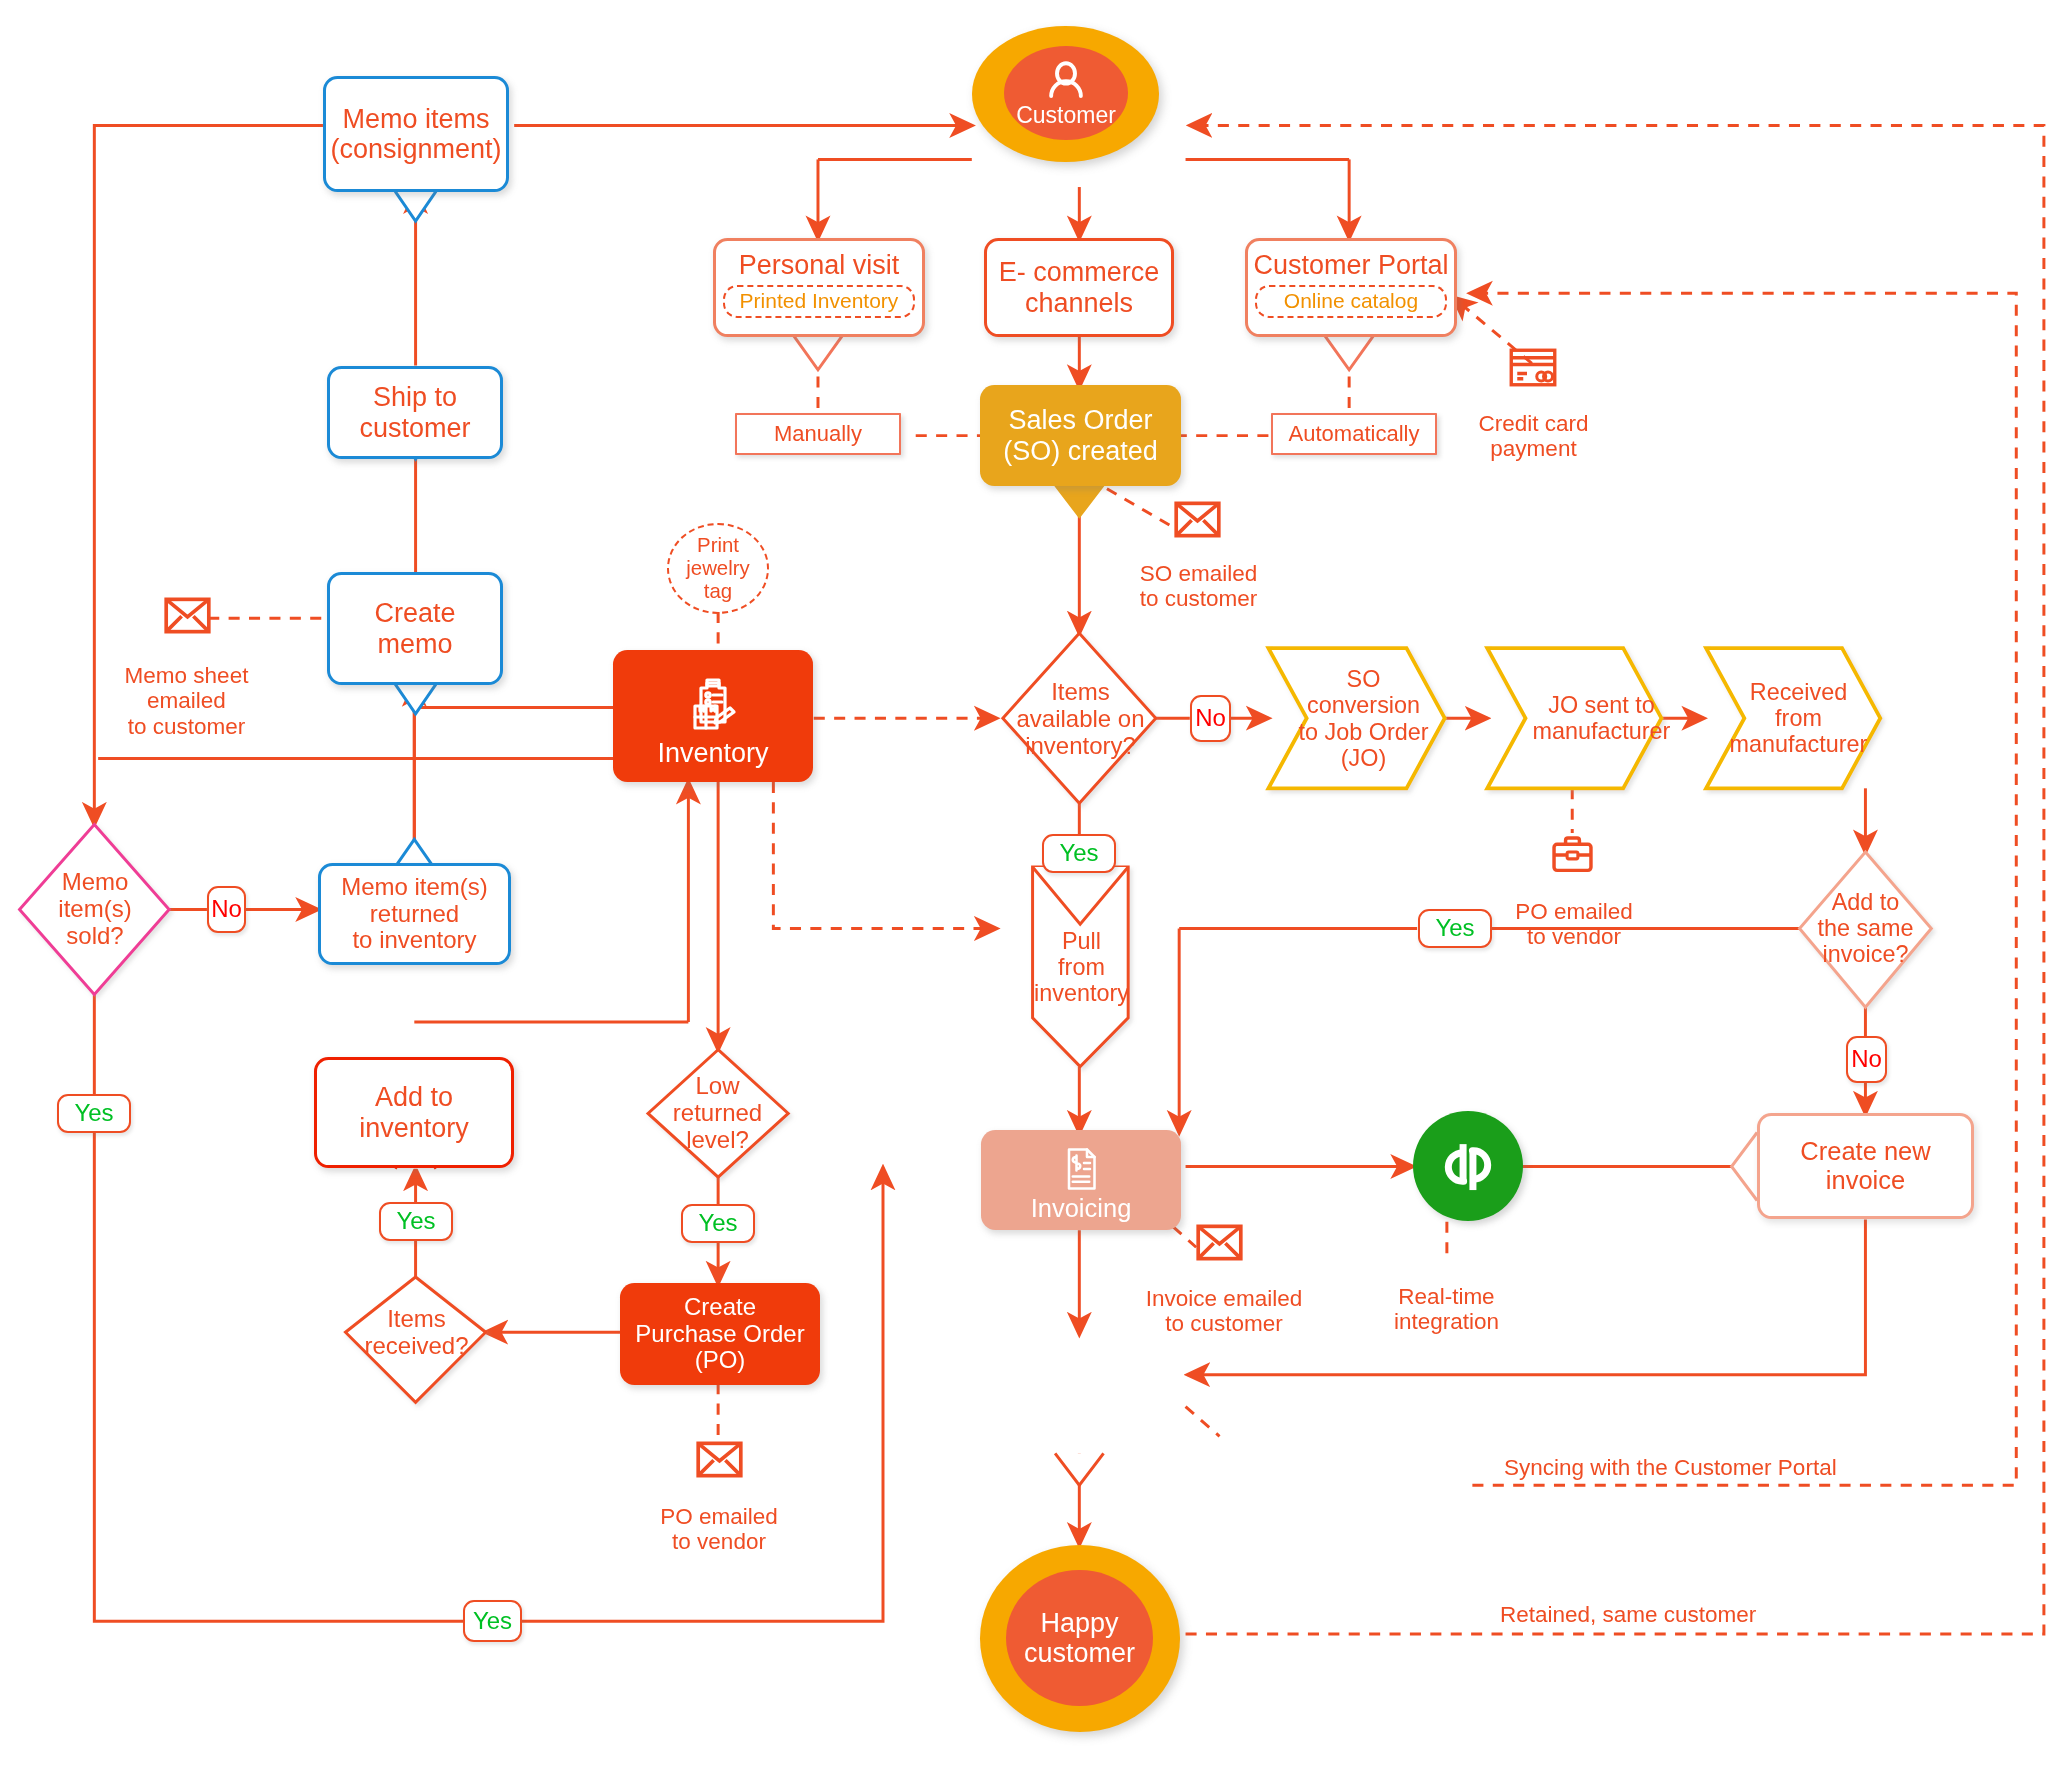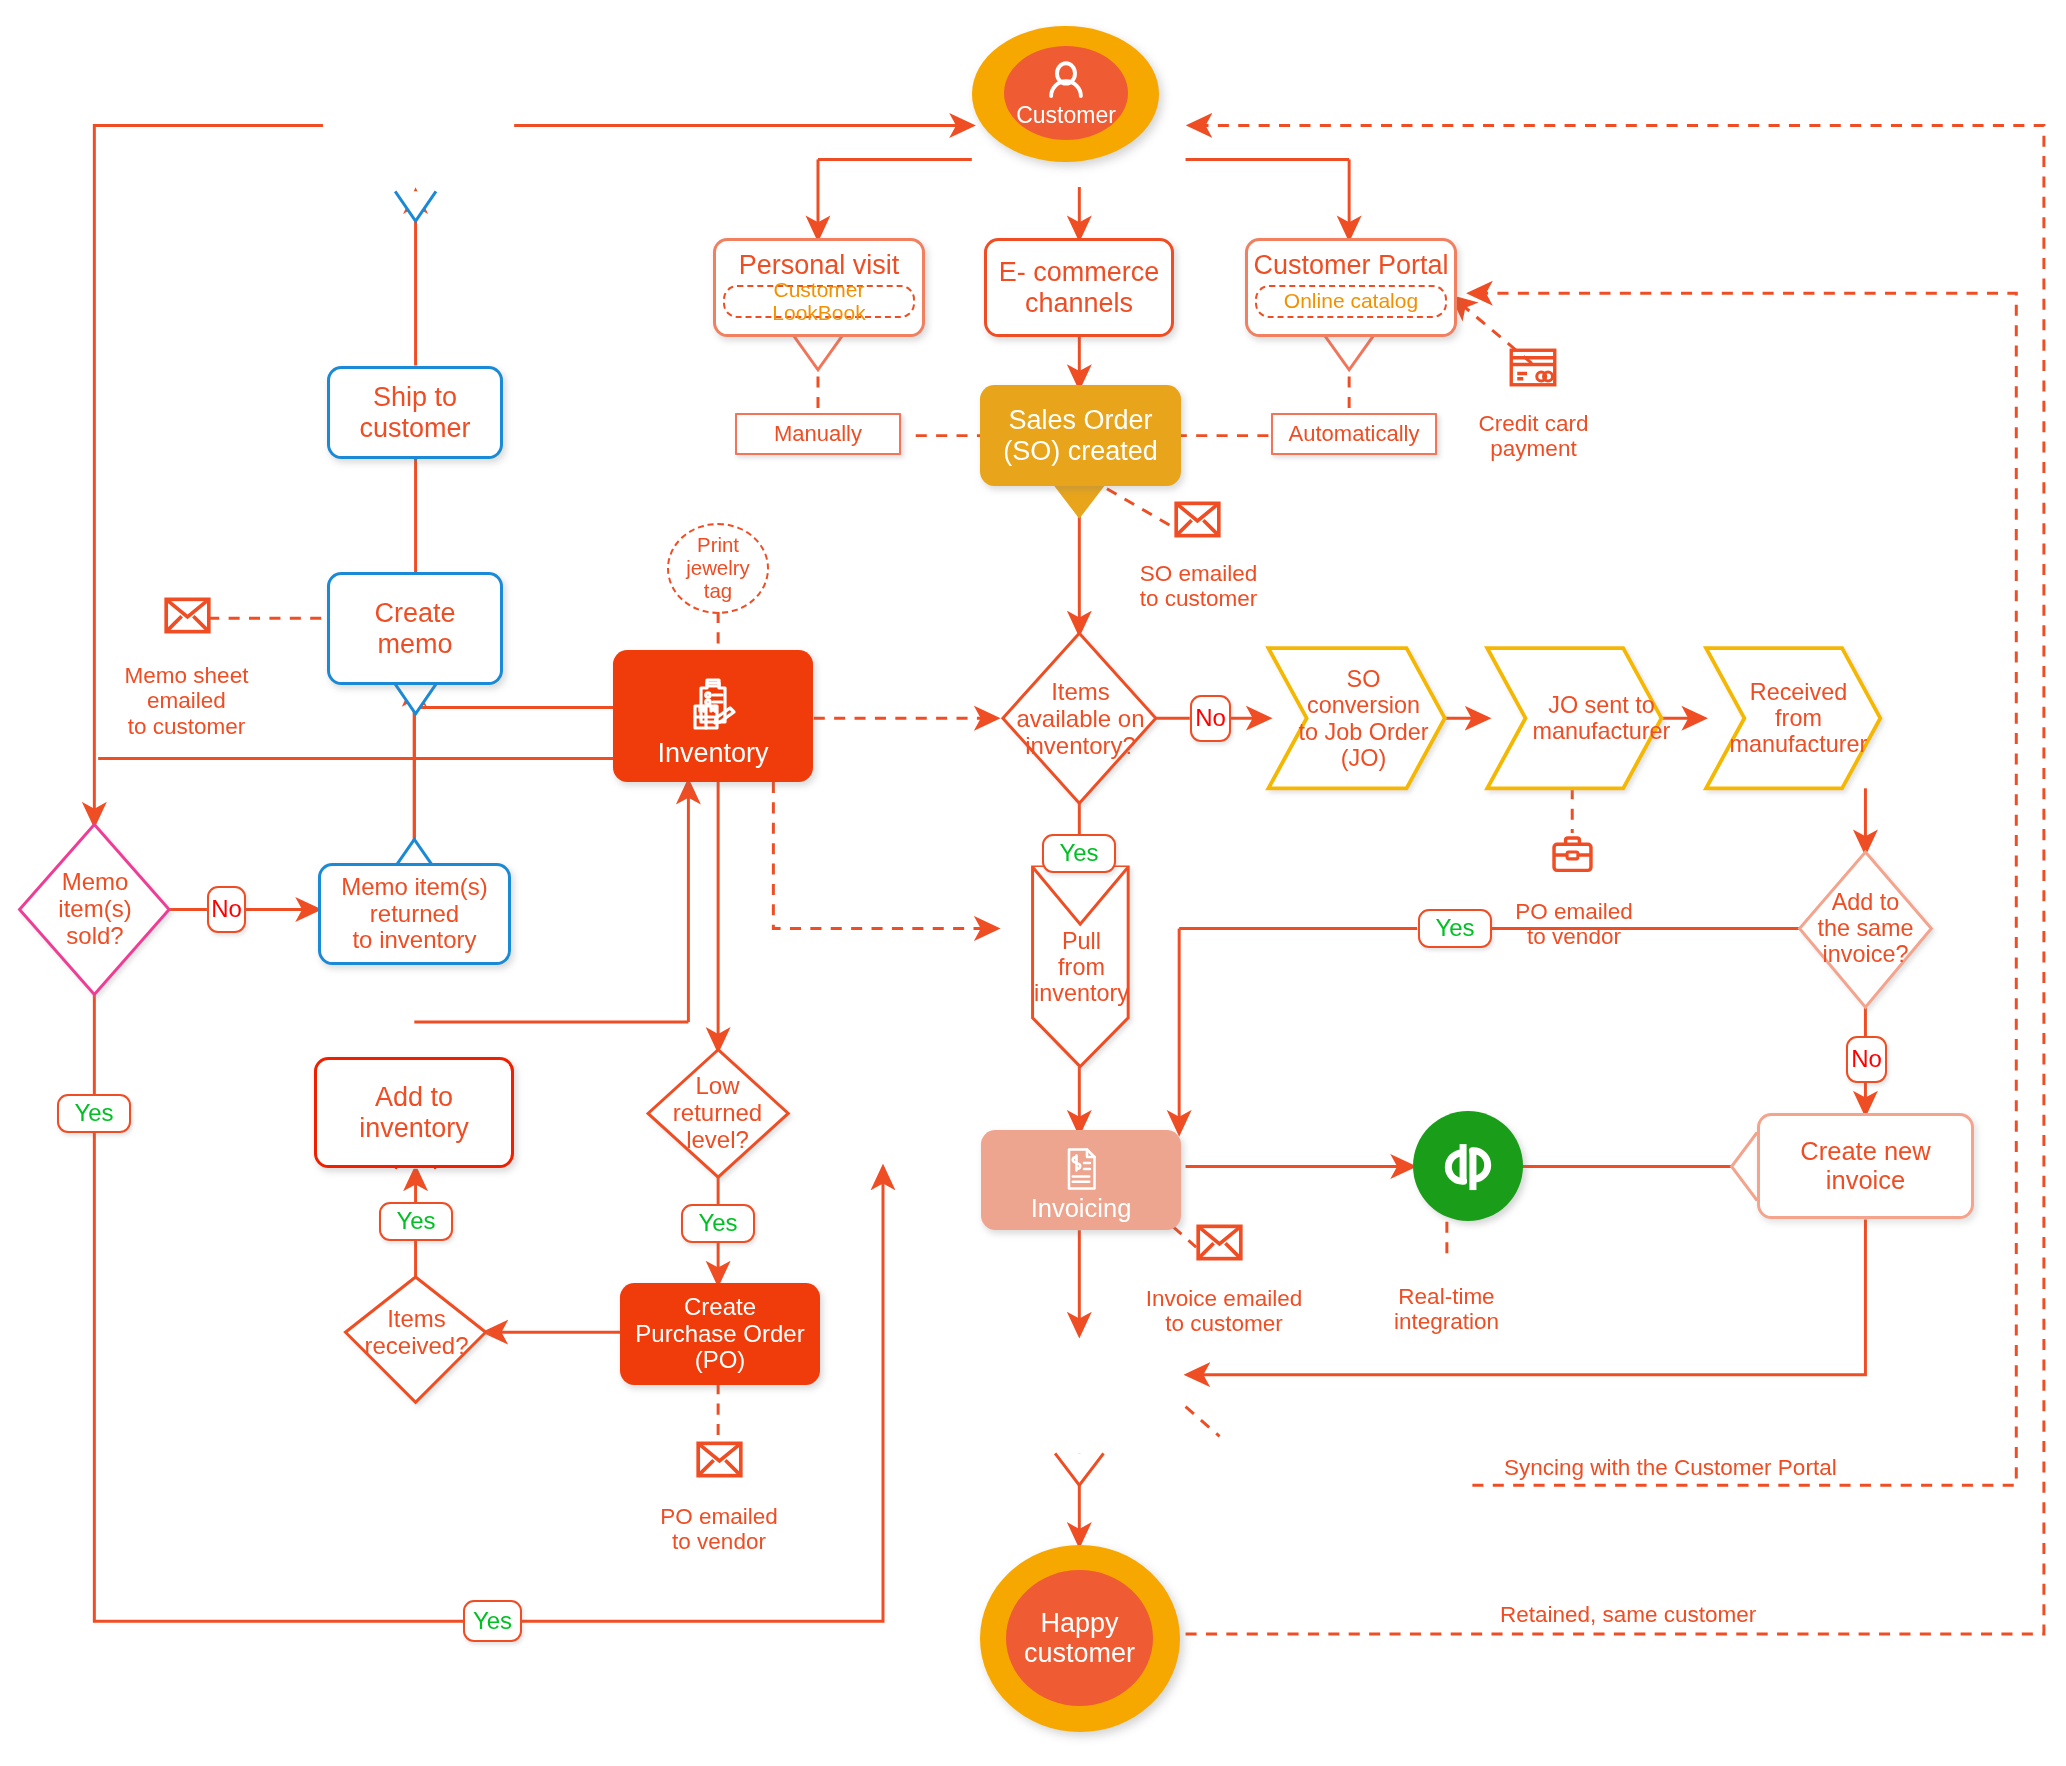"Memo items" div.node { html: none -> <div> <span>Memo items (consignment)</span> </div> }
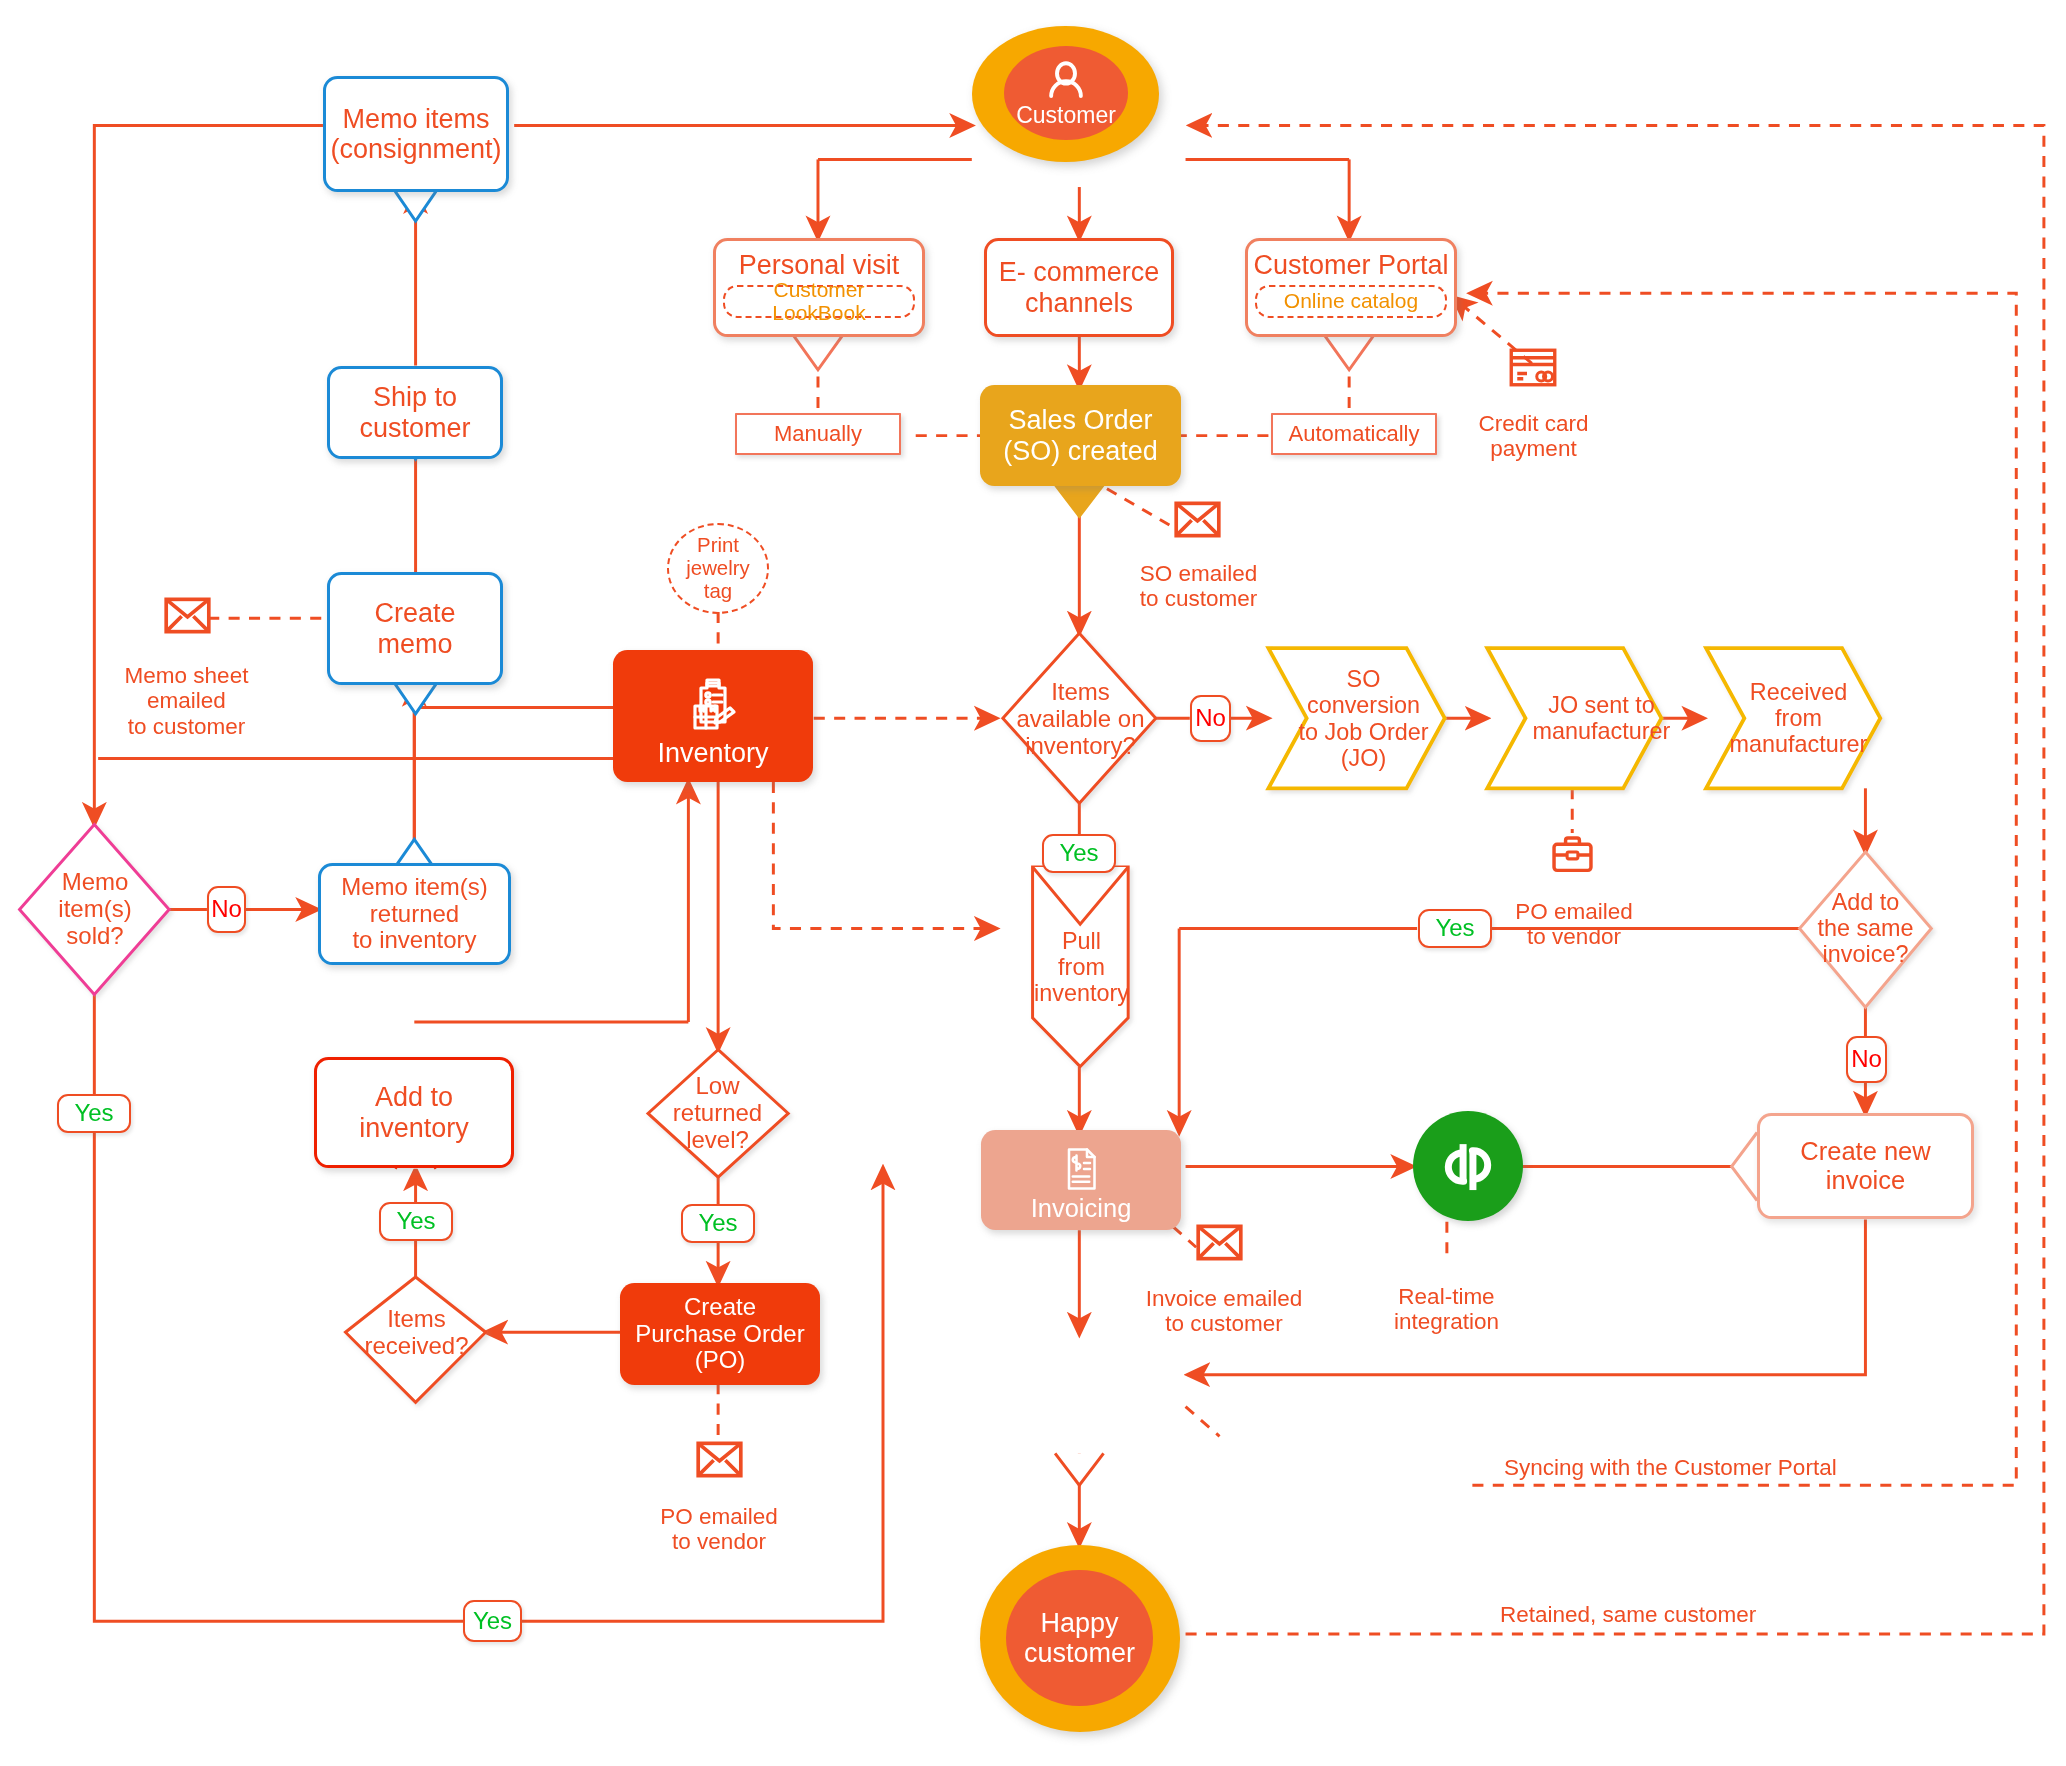"Customer LookBook" span { text: Customer LookBook -> Printed Inventory }
